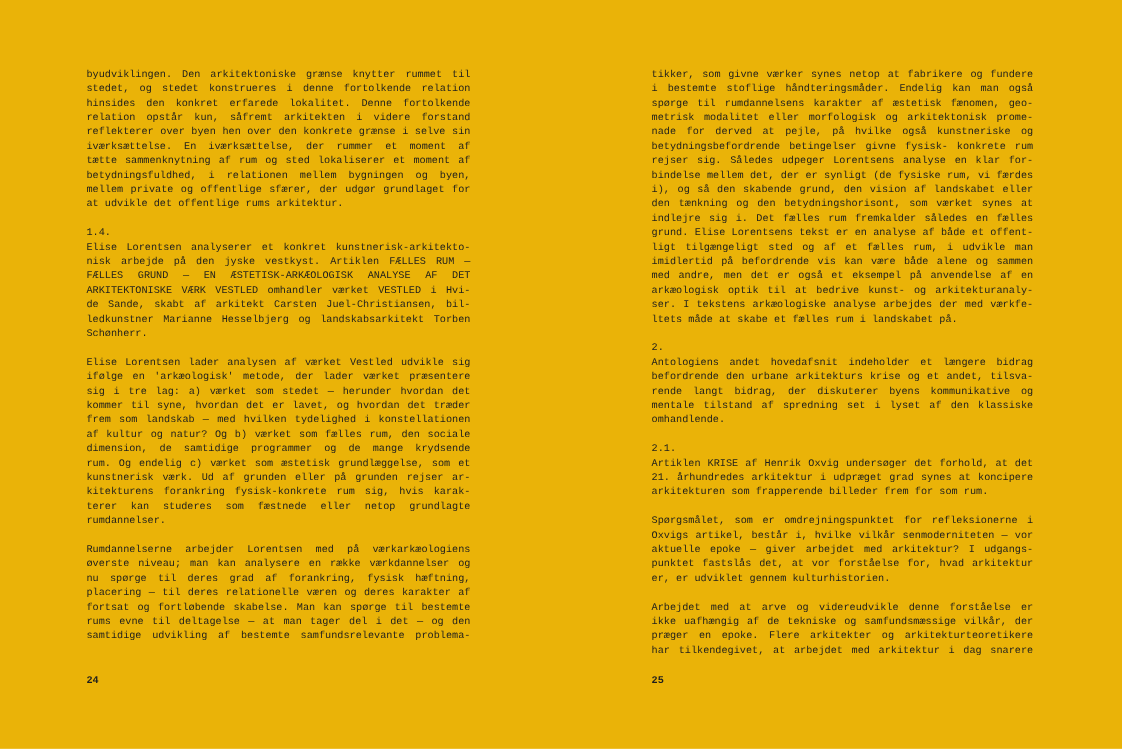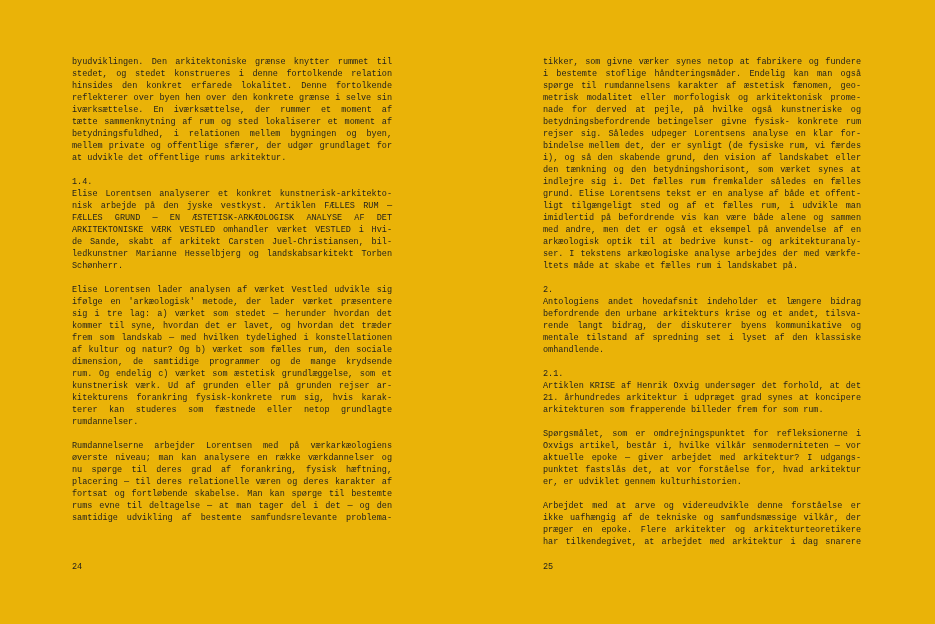"relation opstår kun, såfremt arkitekten" div.line { html: none -> <div>relation opstår kun, såfremt arkitekten i videre forstand</div> }
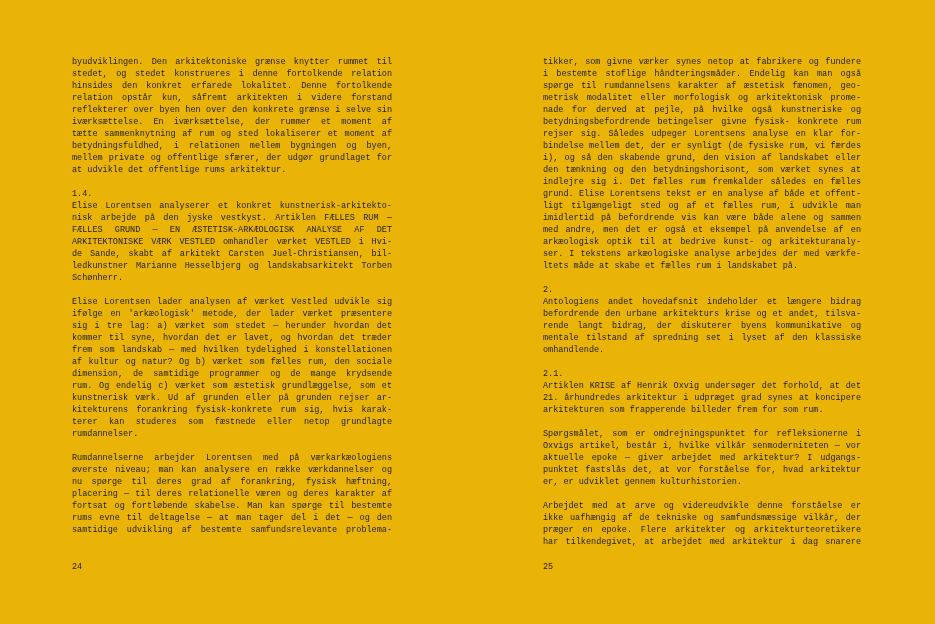"24" .page-number { font-weight: none -> bold }
